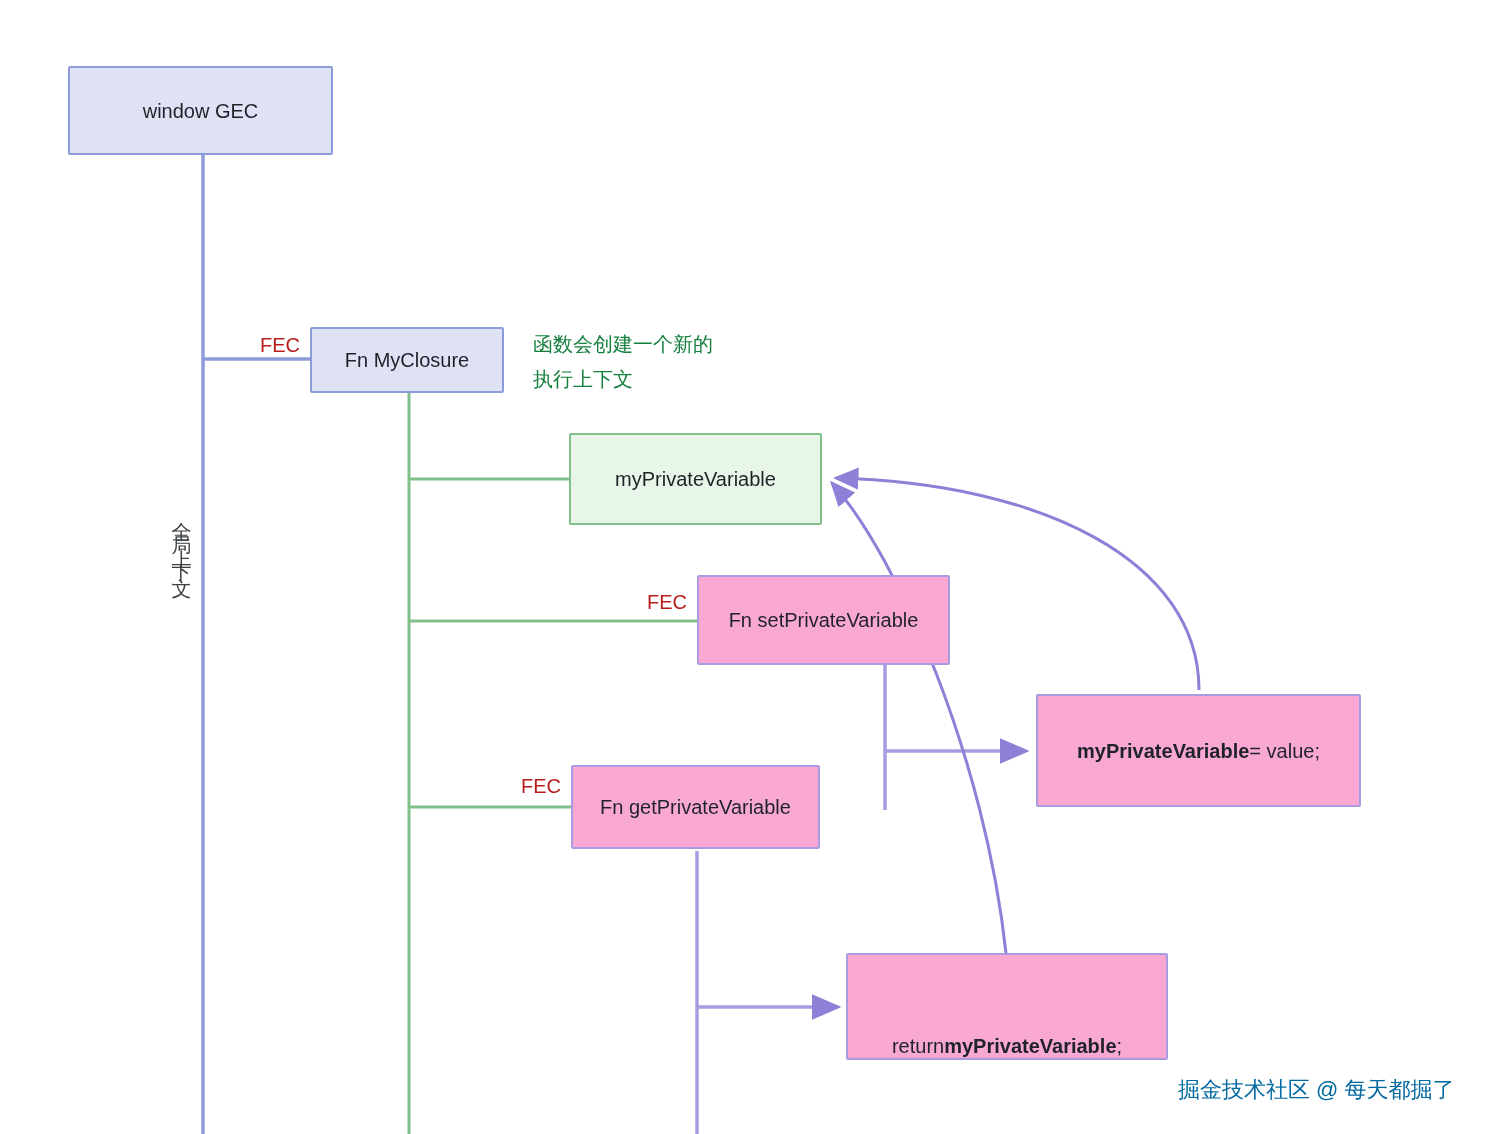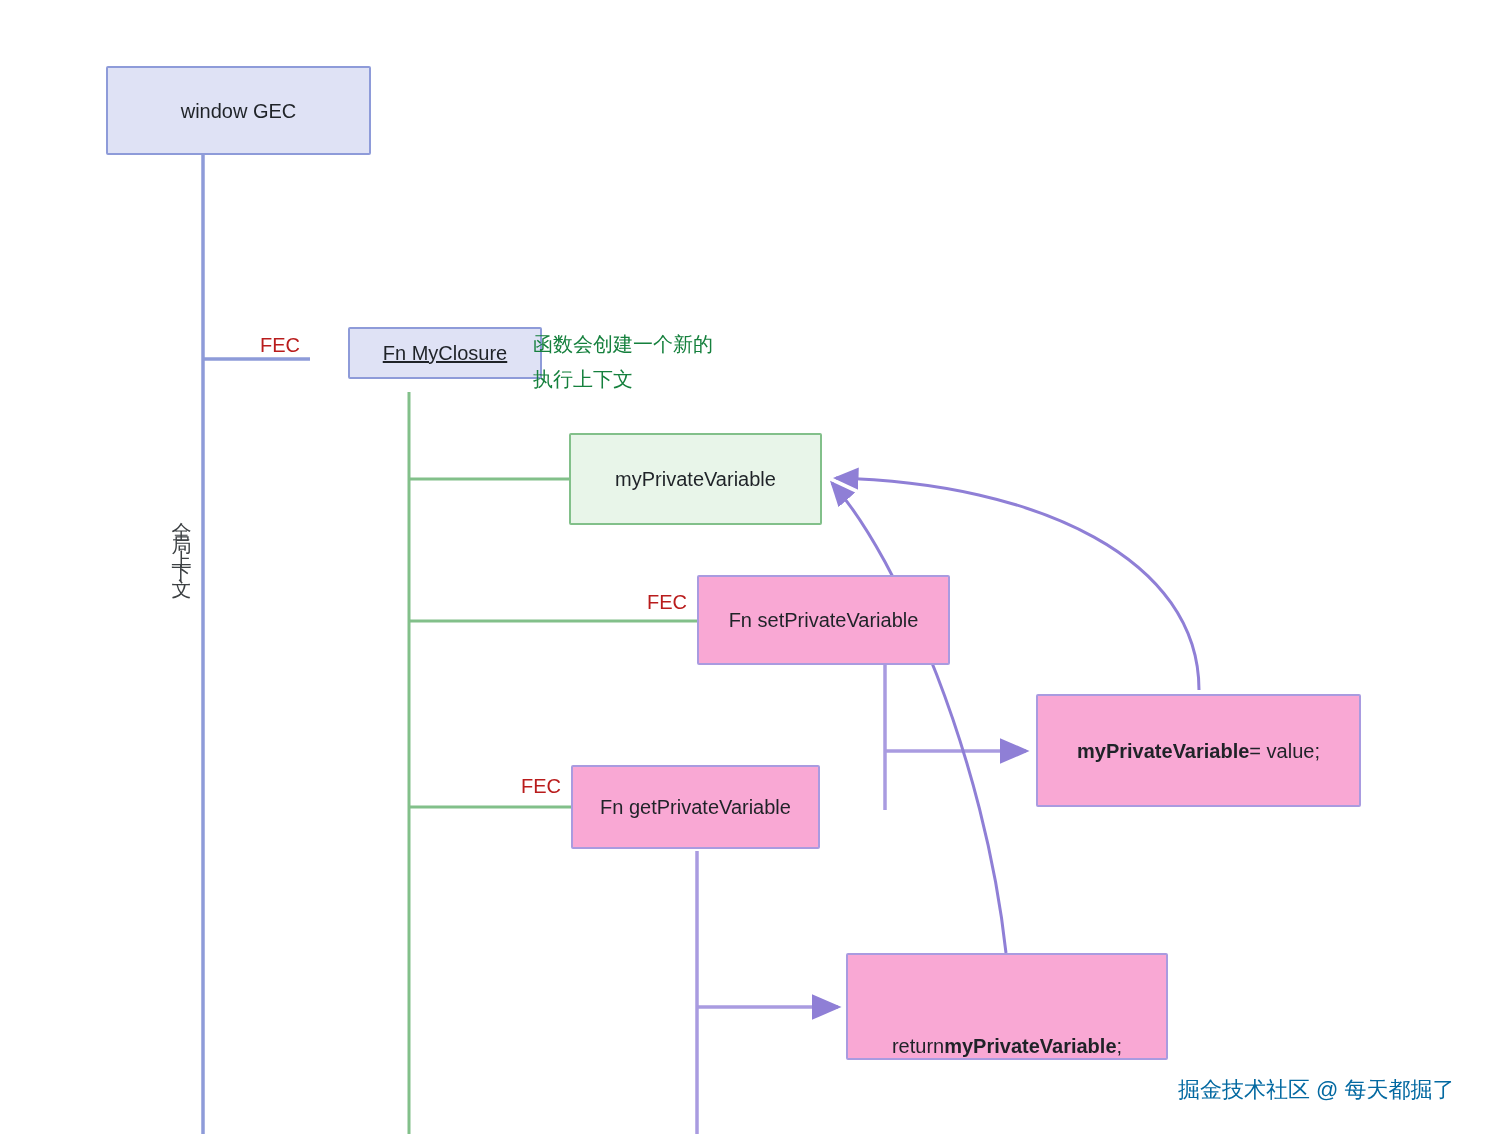"window GEC" .node.blue { margin-left: 38px -> none }
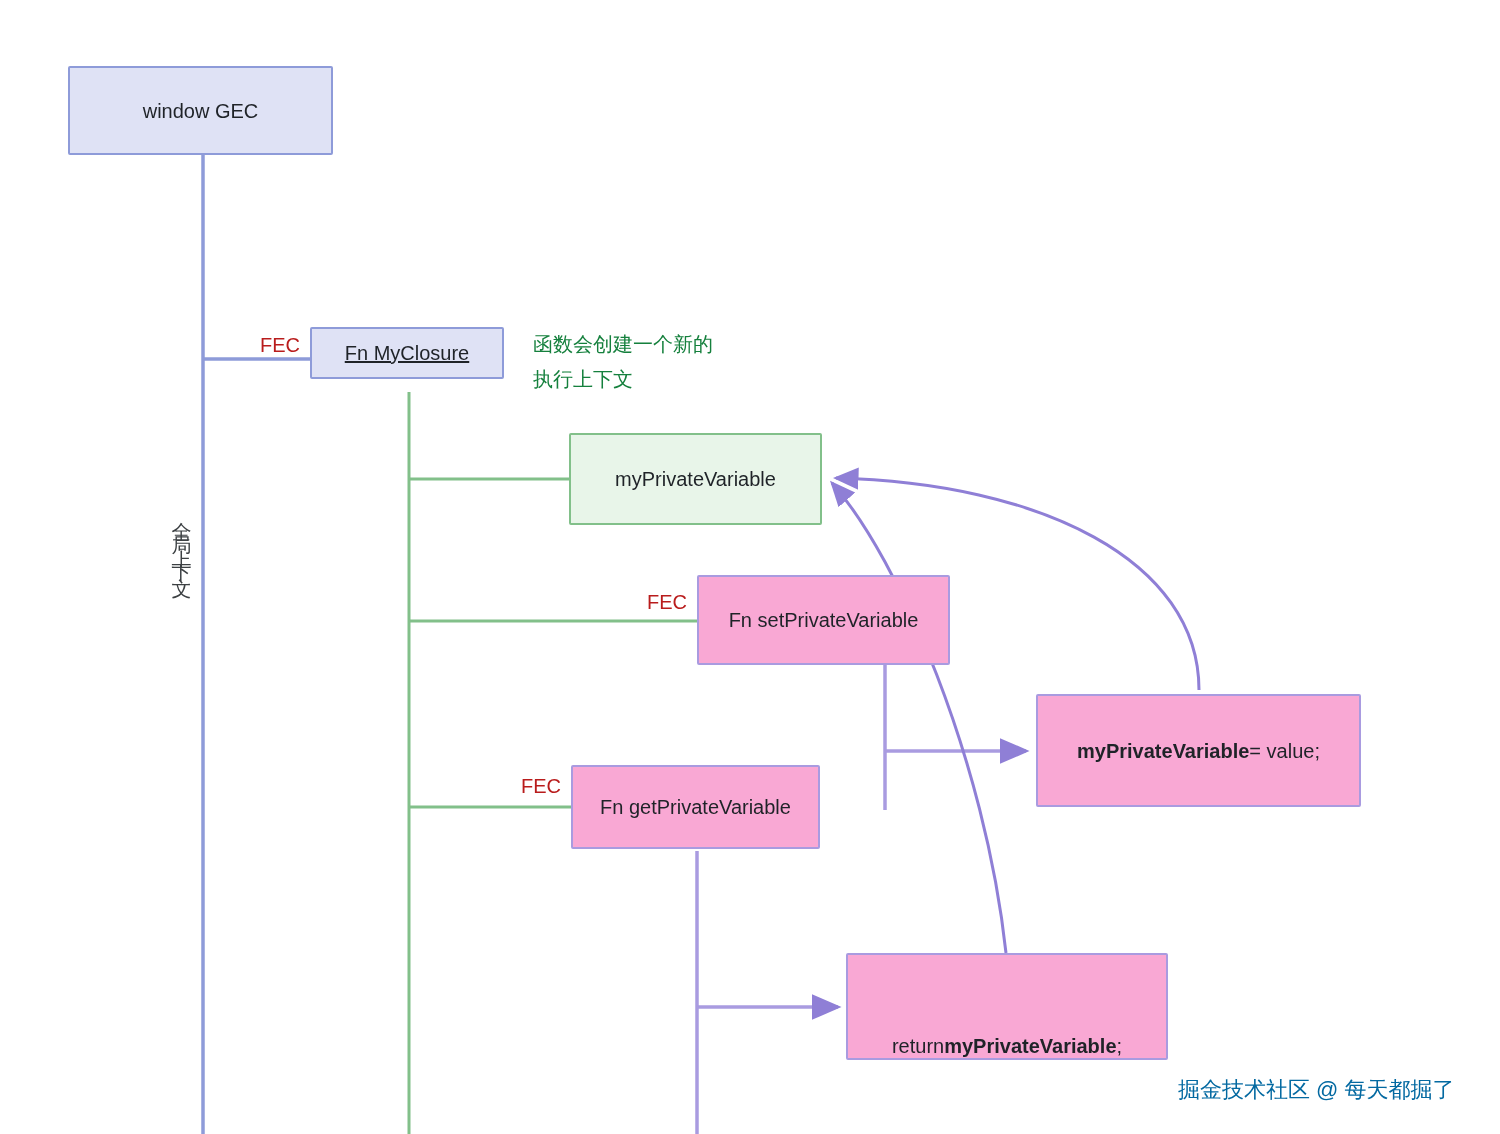"Fn MyClosure" div.node { height: 52px -> 66px; text-decoration: underline -> none }
